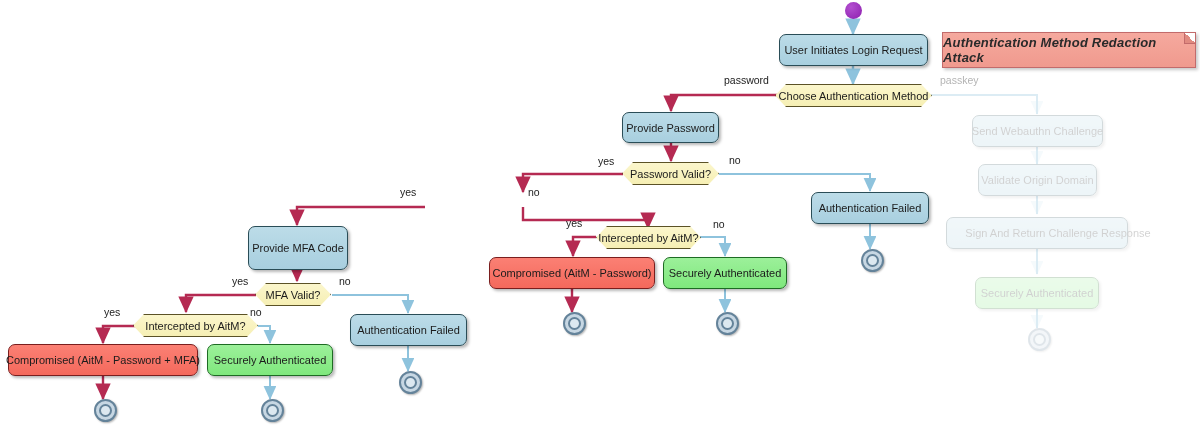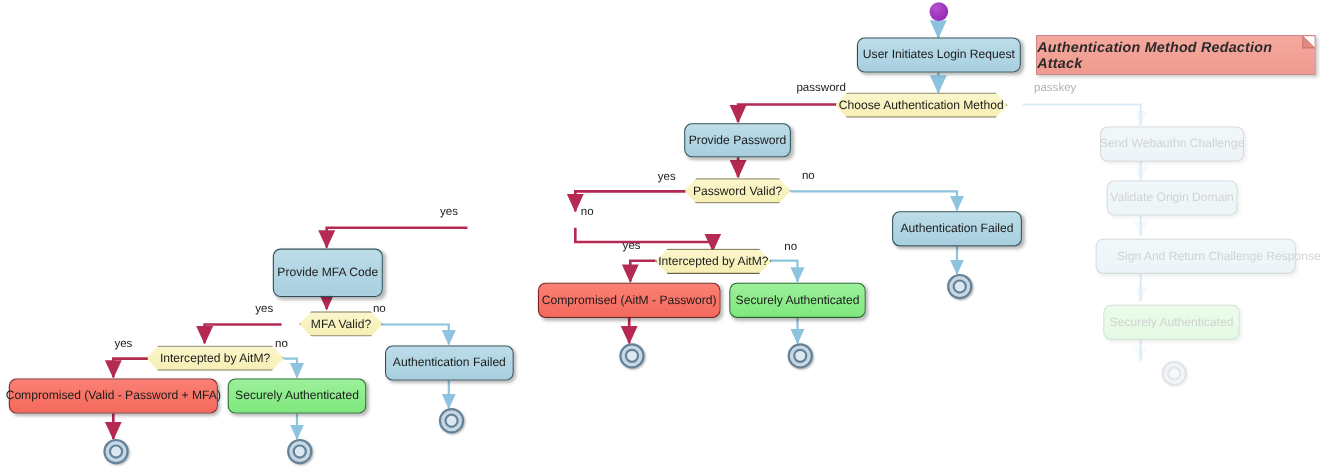"Choose Authentication Method" div.node { left: 759px -> 775px }
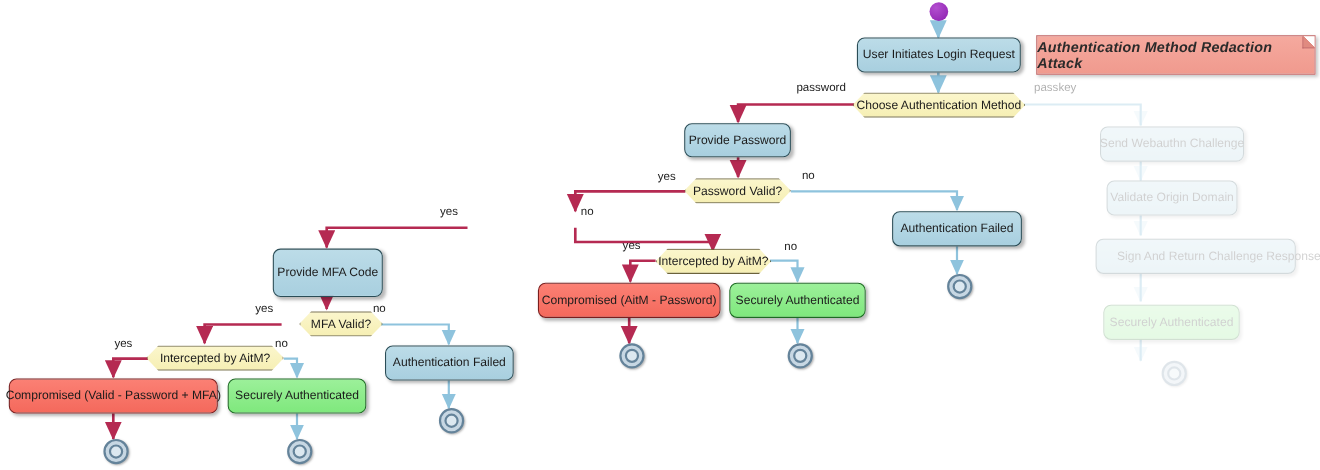"Send Webauthn Challenge" .faded { margin-left: 28px -> none }
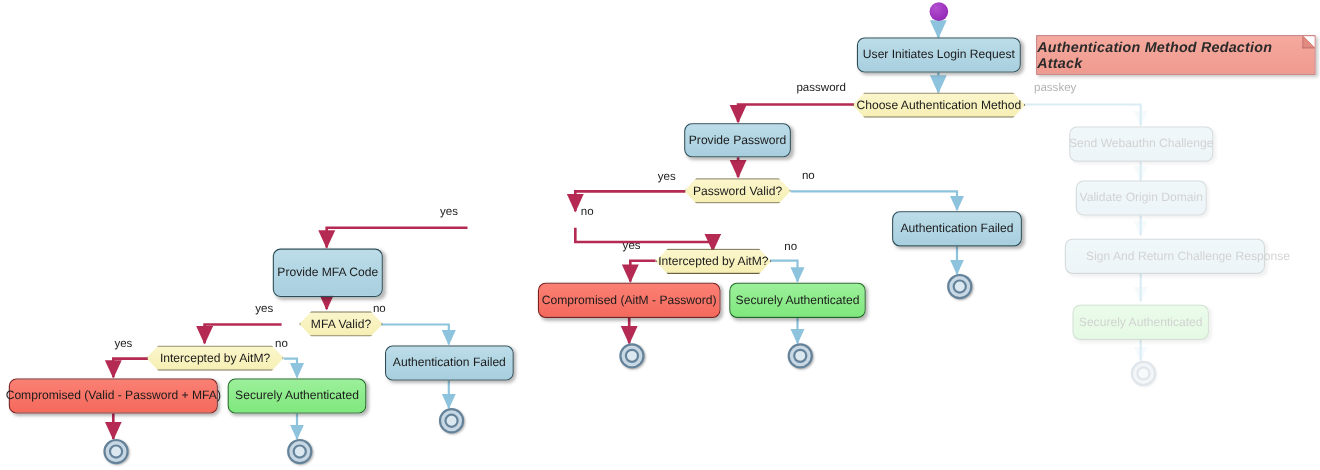"Sign And Return Challenge Response" div.node { left: 968px -> 946px }
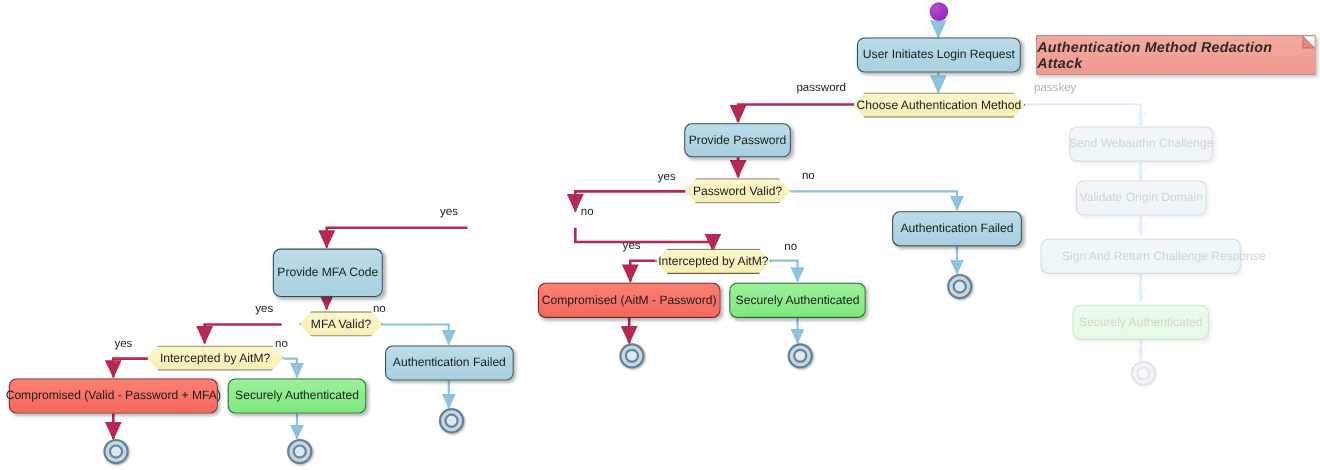"MFA Valid?" div.node { left: 272px -> 255px }
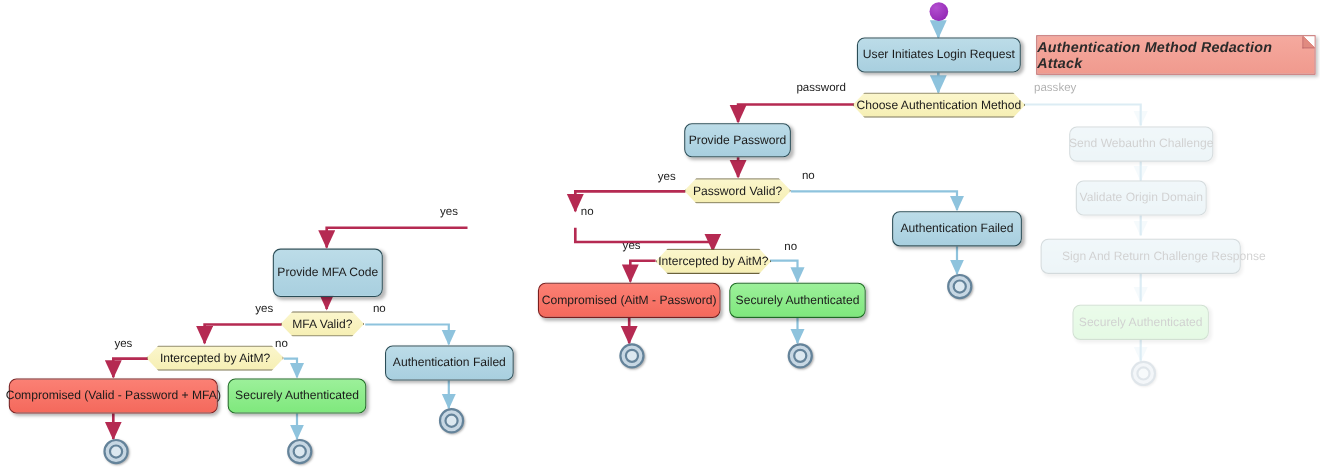"Compromised (Valid - Password +" div.node { text: Valid -> AitM }
